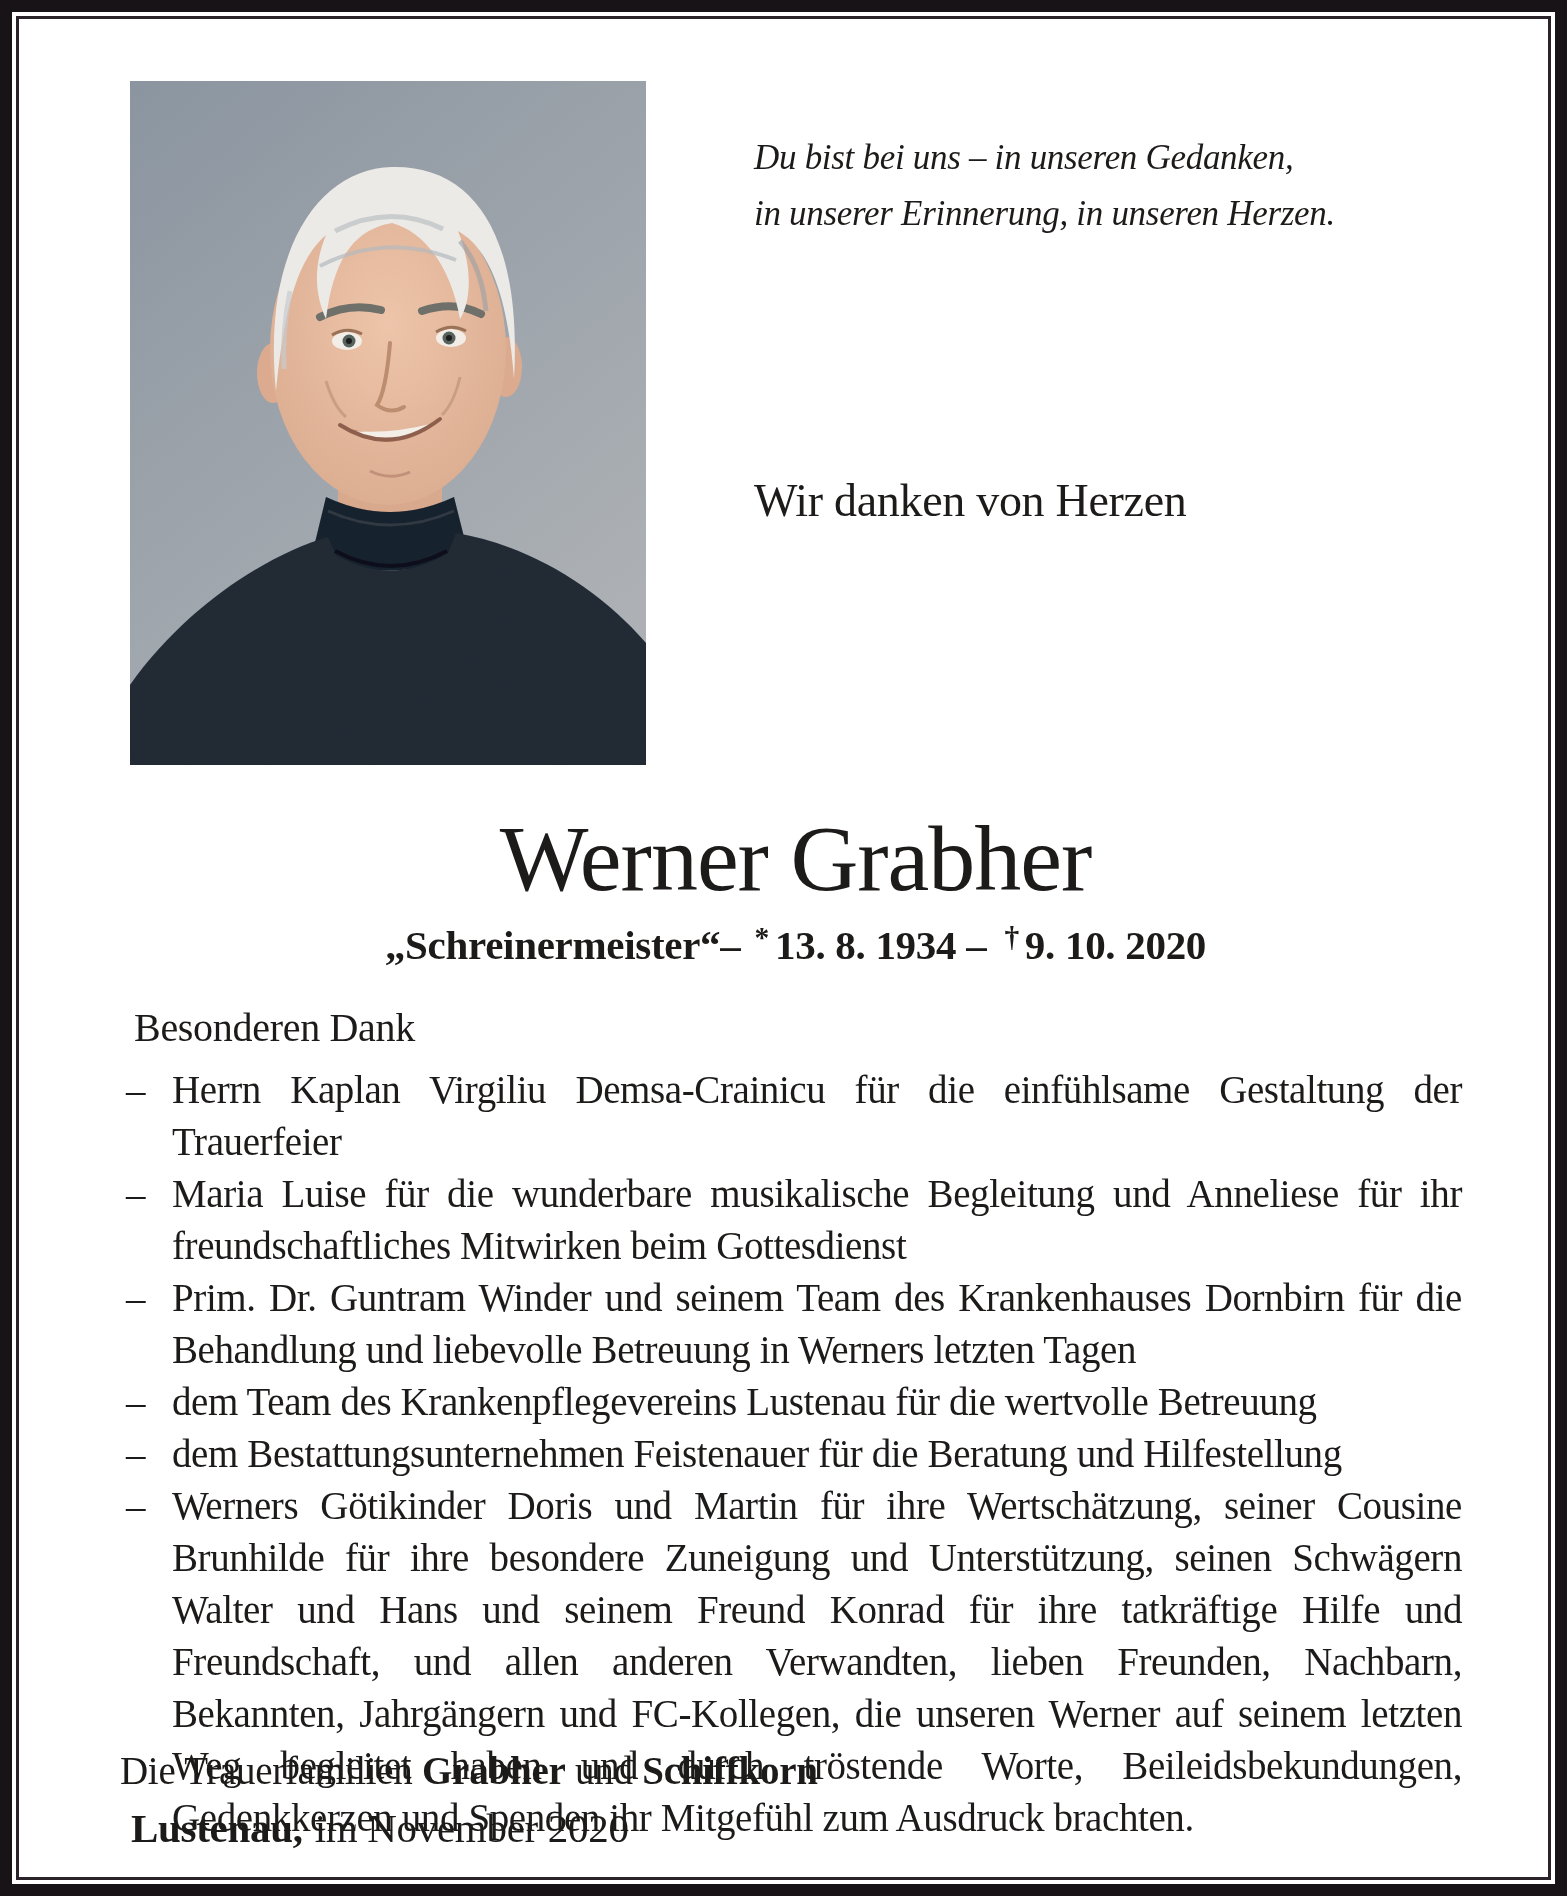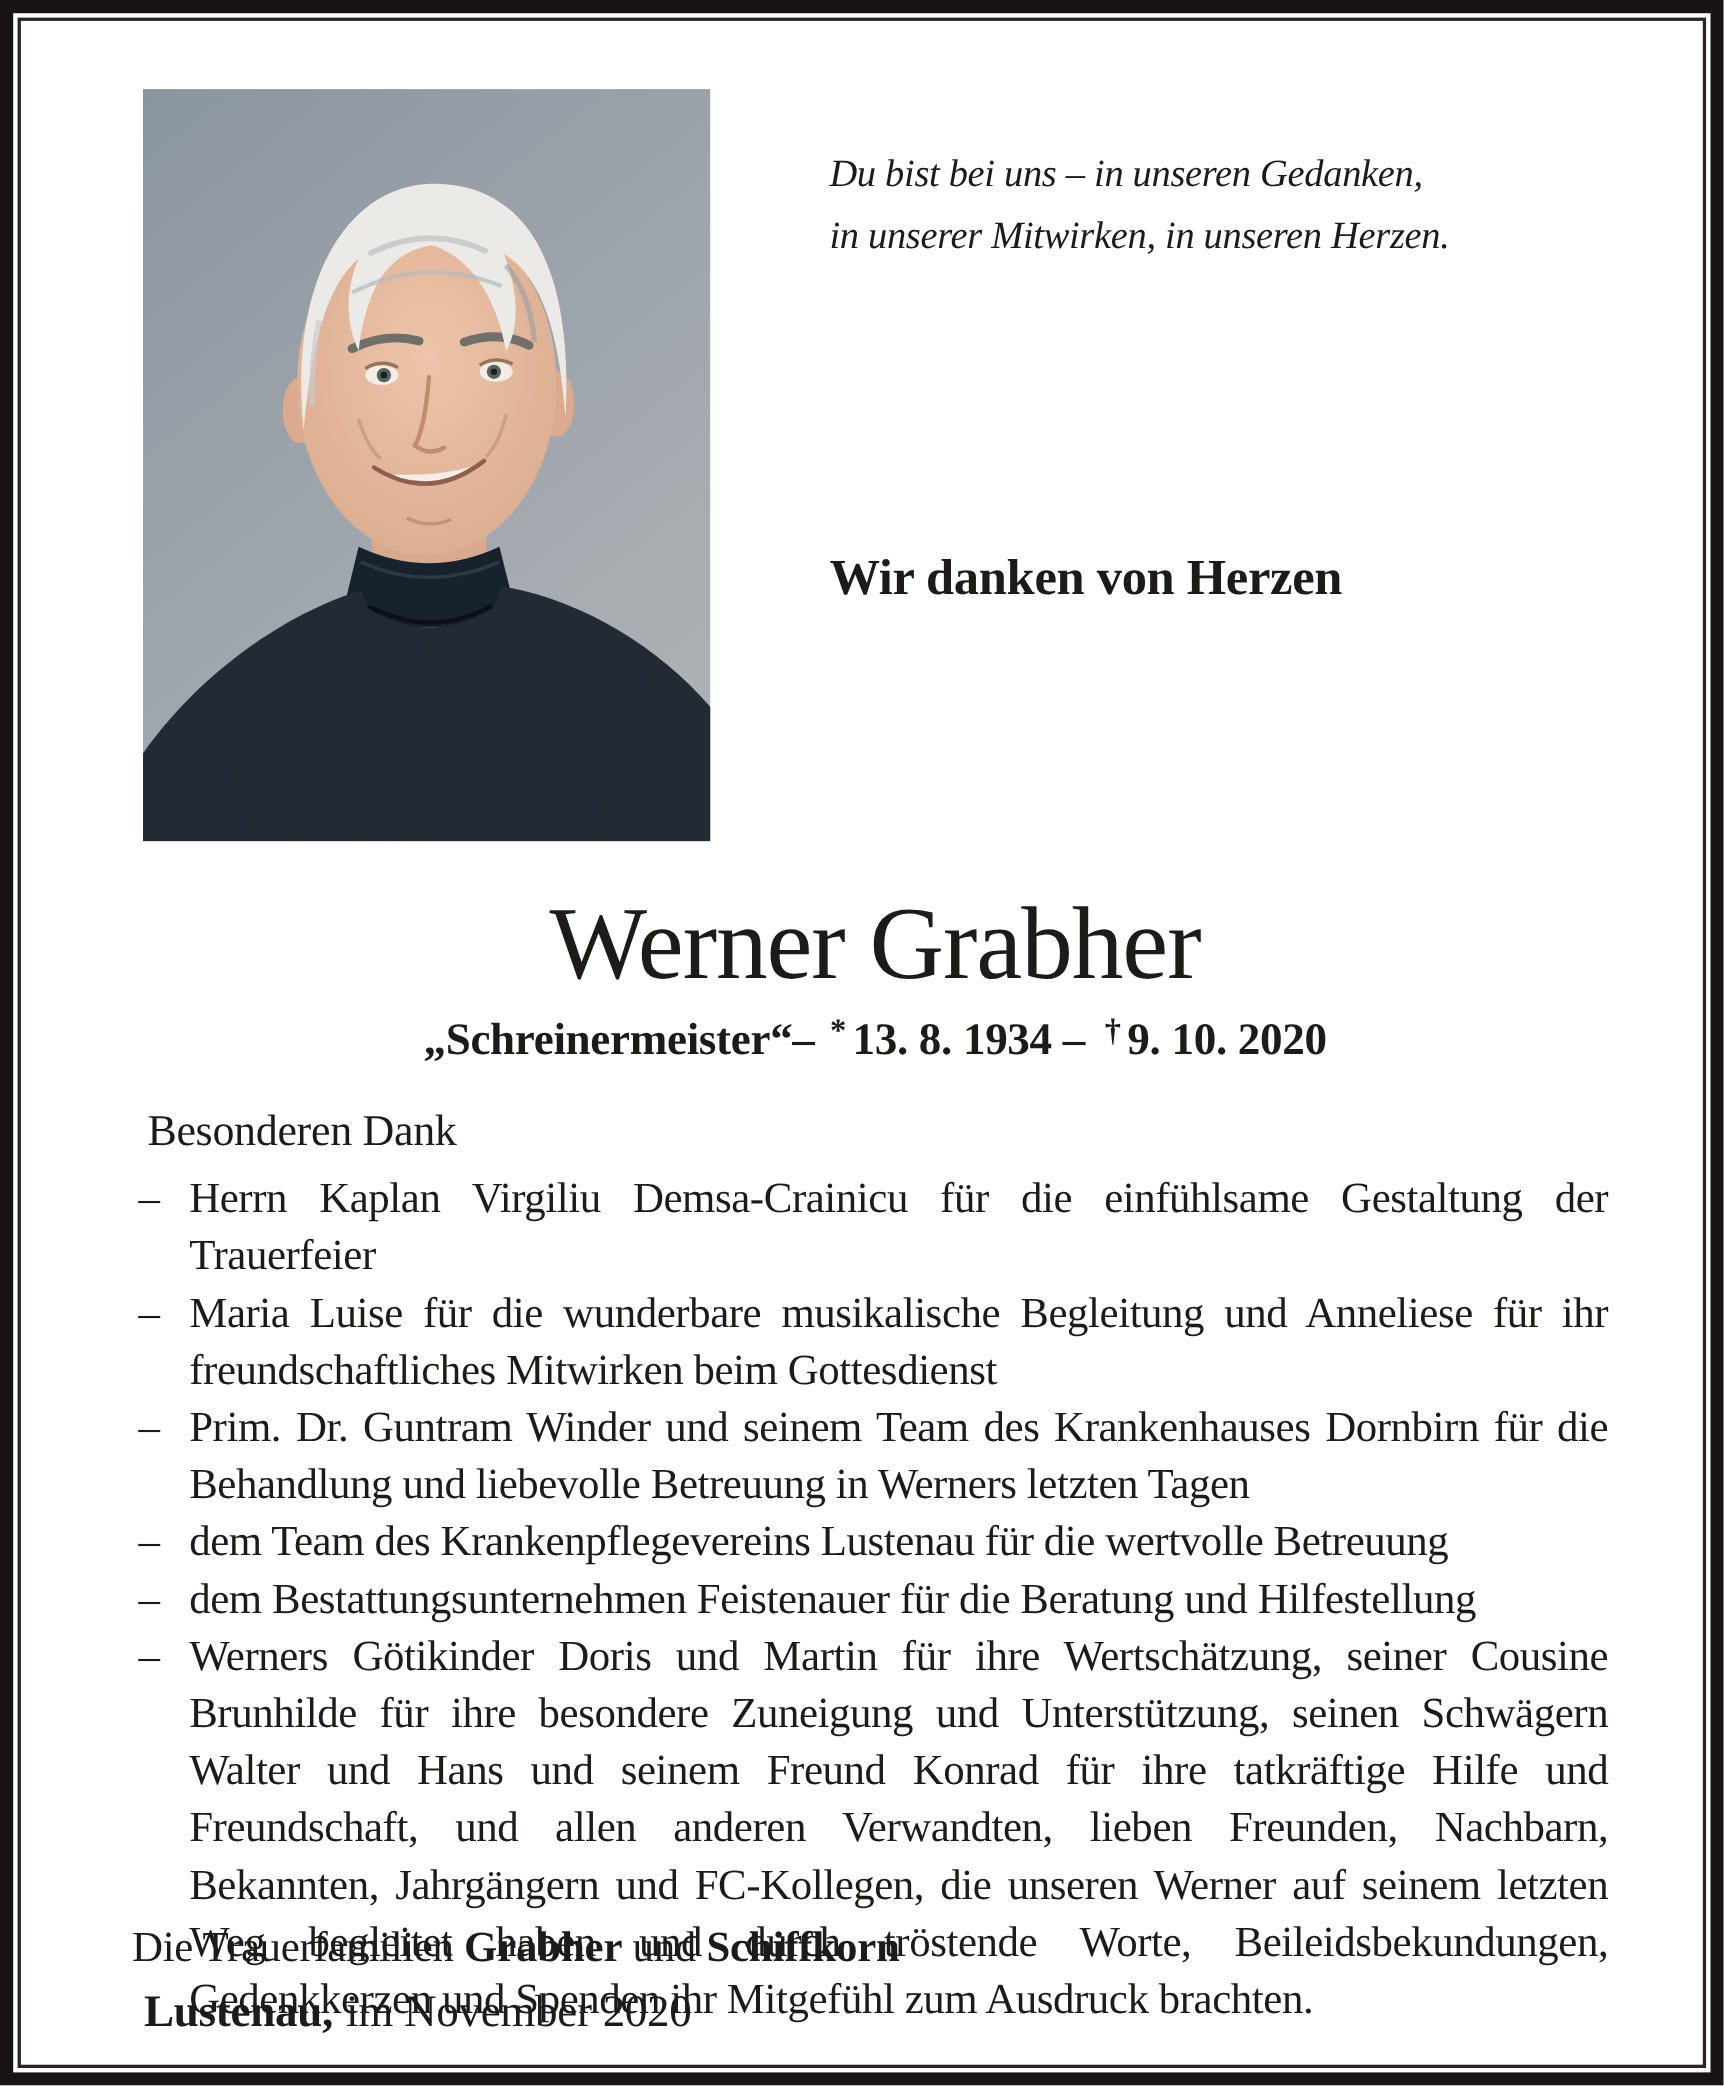"in unserer Mitwirken, in unseren" div { text: Mitwirken -> Erinnerung }
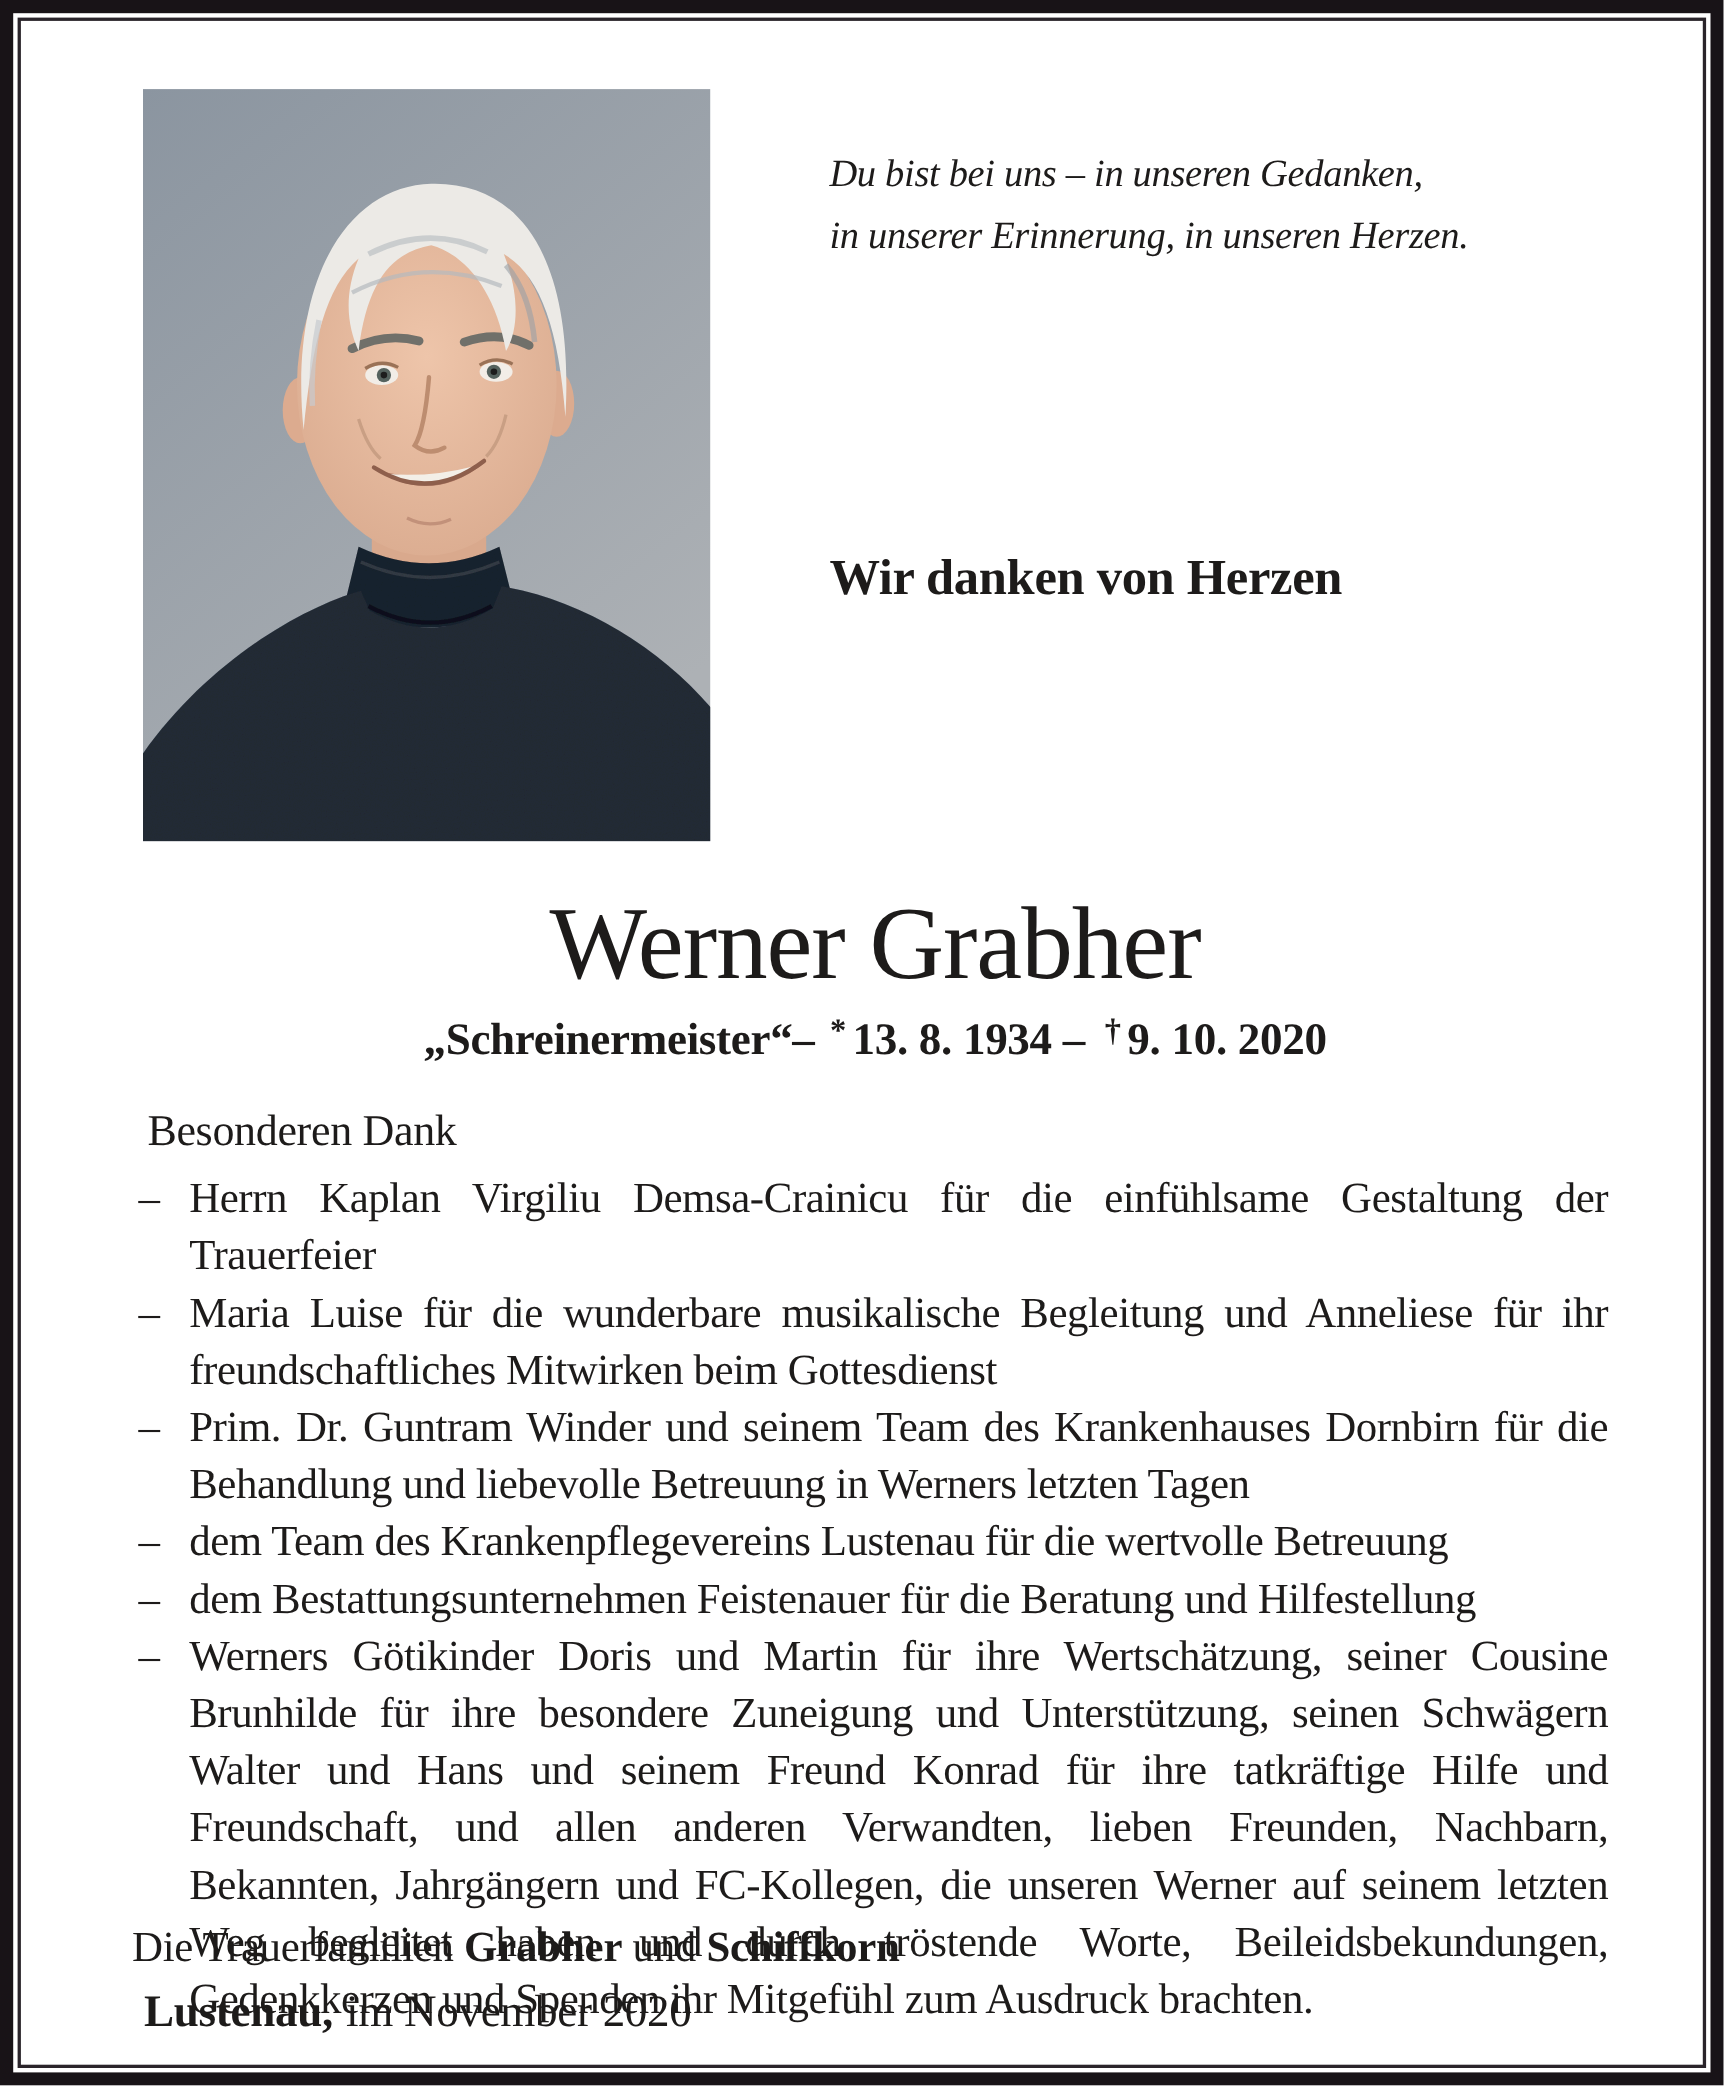"Wir danken von Herzen" .thanks-heading { font-weight: bold -> normal; top: 488px -> 464px }
